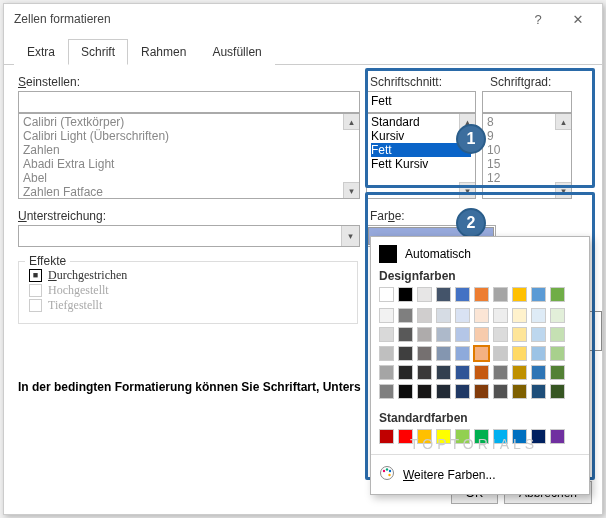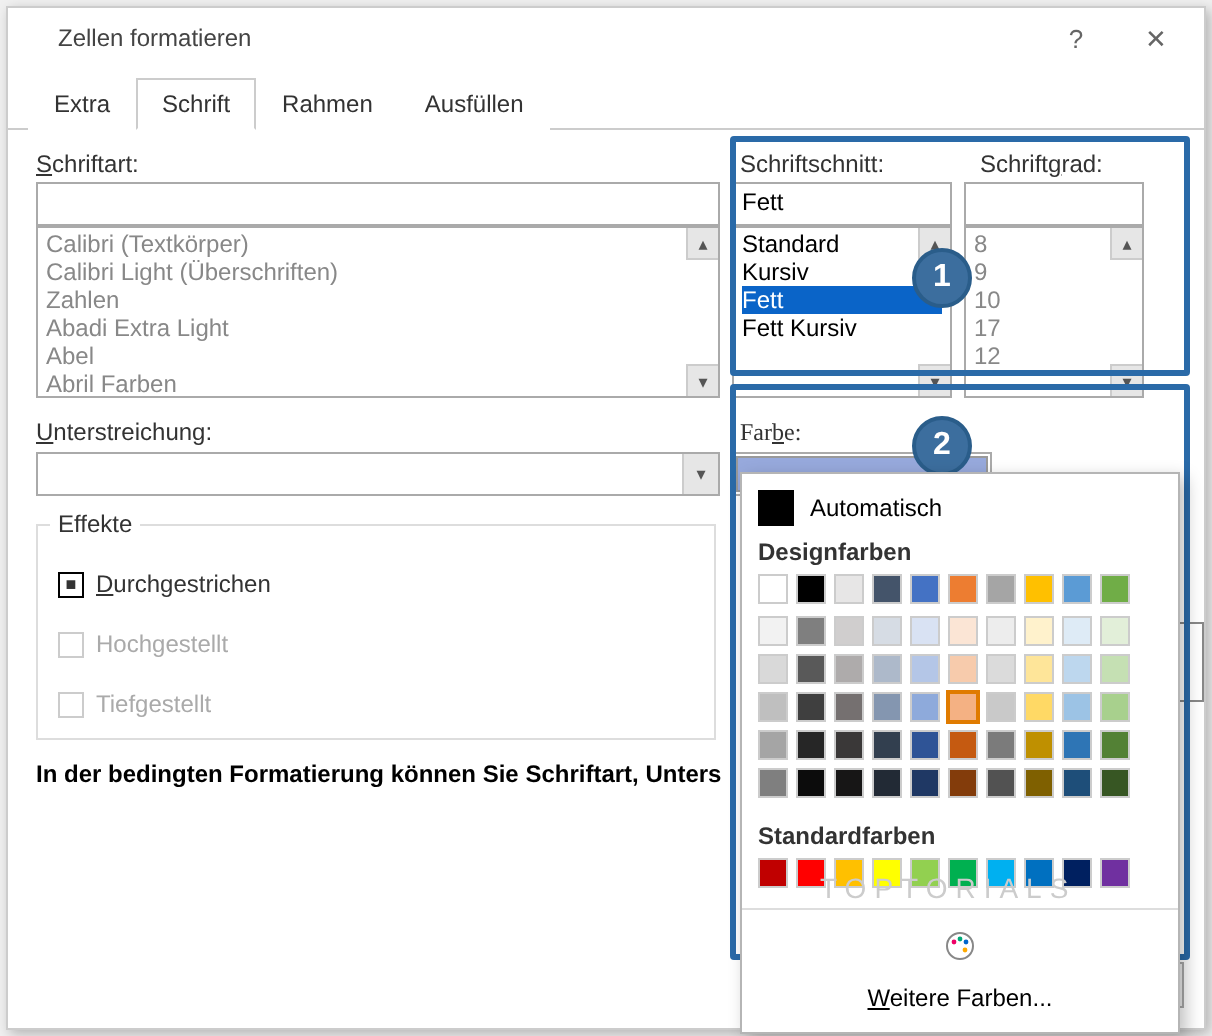"Zellen formatieren" .titlebar { padding: 0 4px 0 25px -> 0 4px 0 10px }
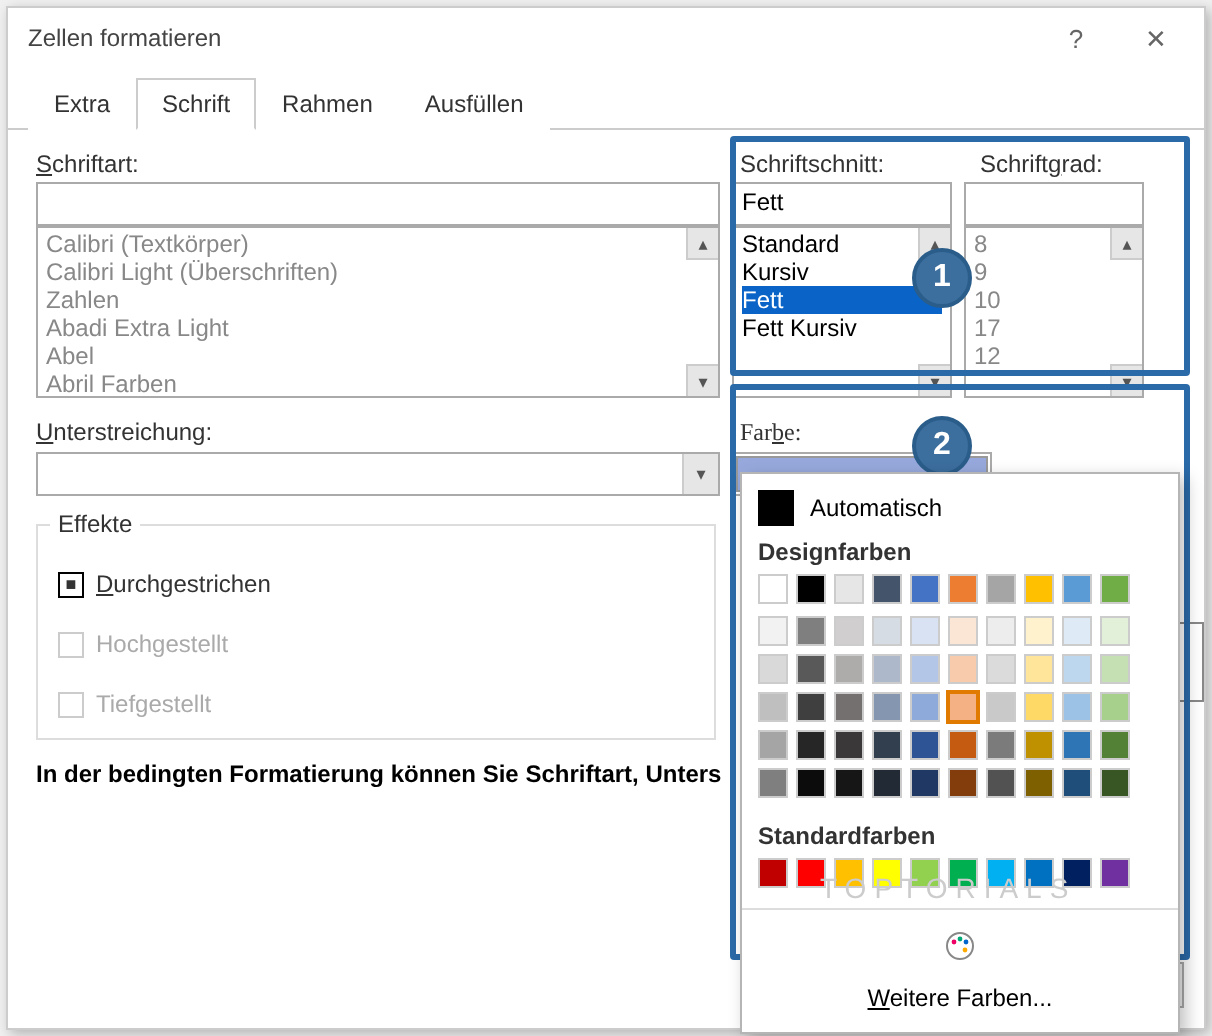"chriftart:" span { text: chriftart -> einstellen }
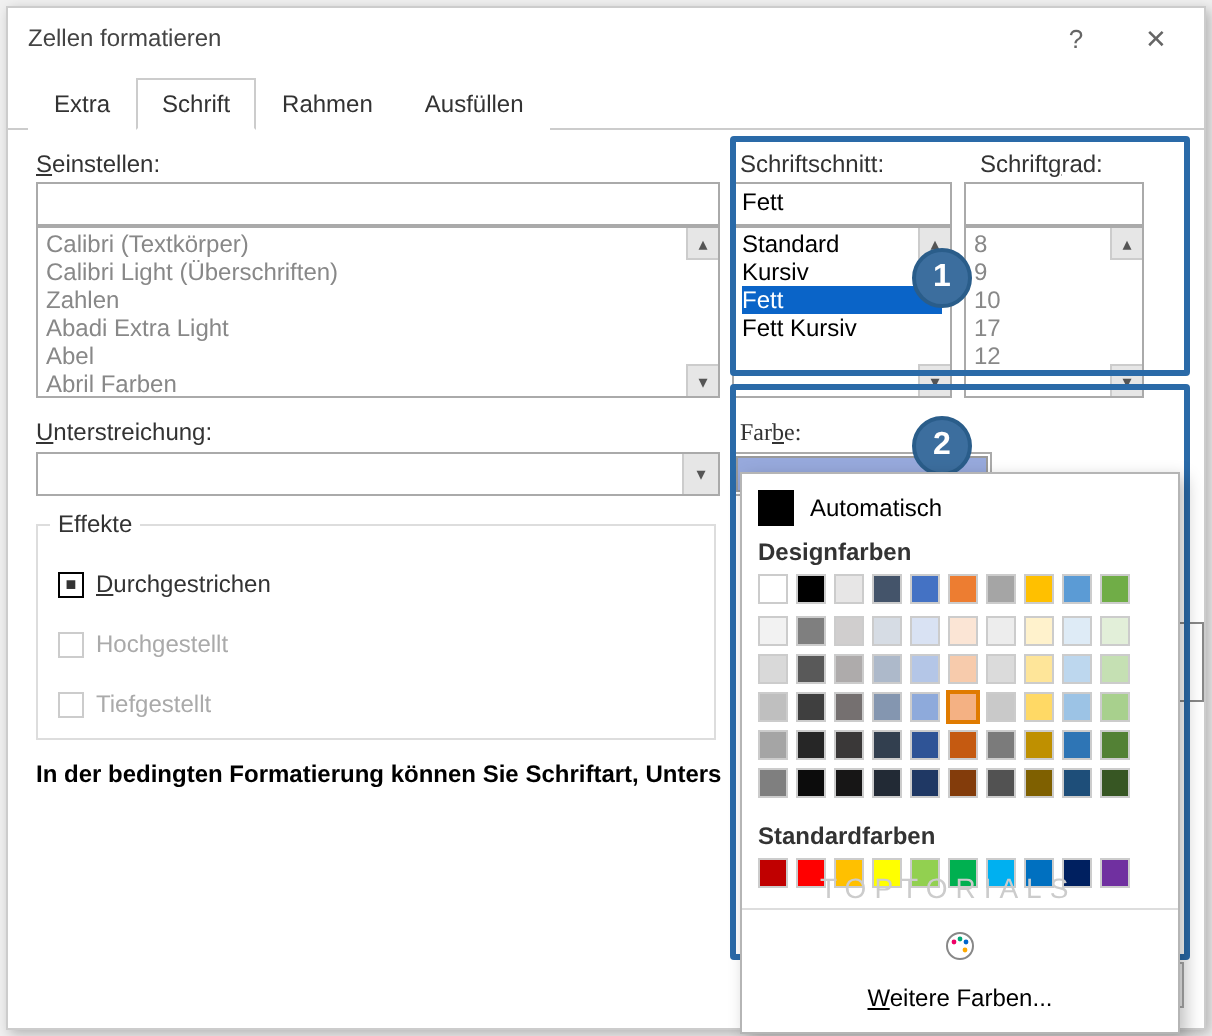"17" div.item { text: 17 -> 15 }
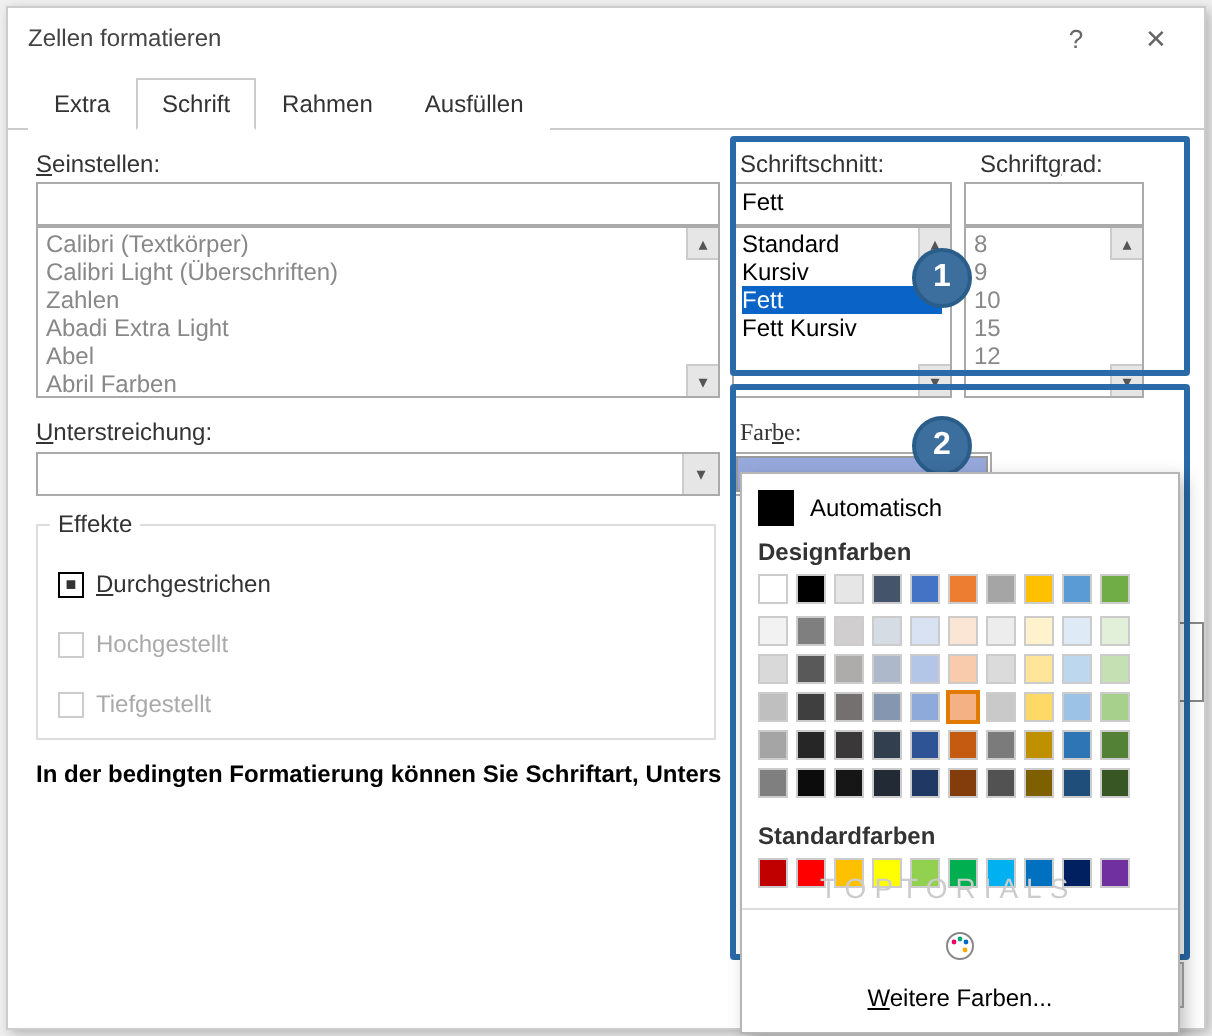"Abril Farben" div.item { text: Abril Farben -> Zahlen Fatface }
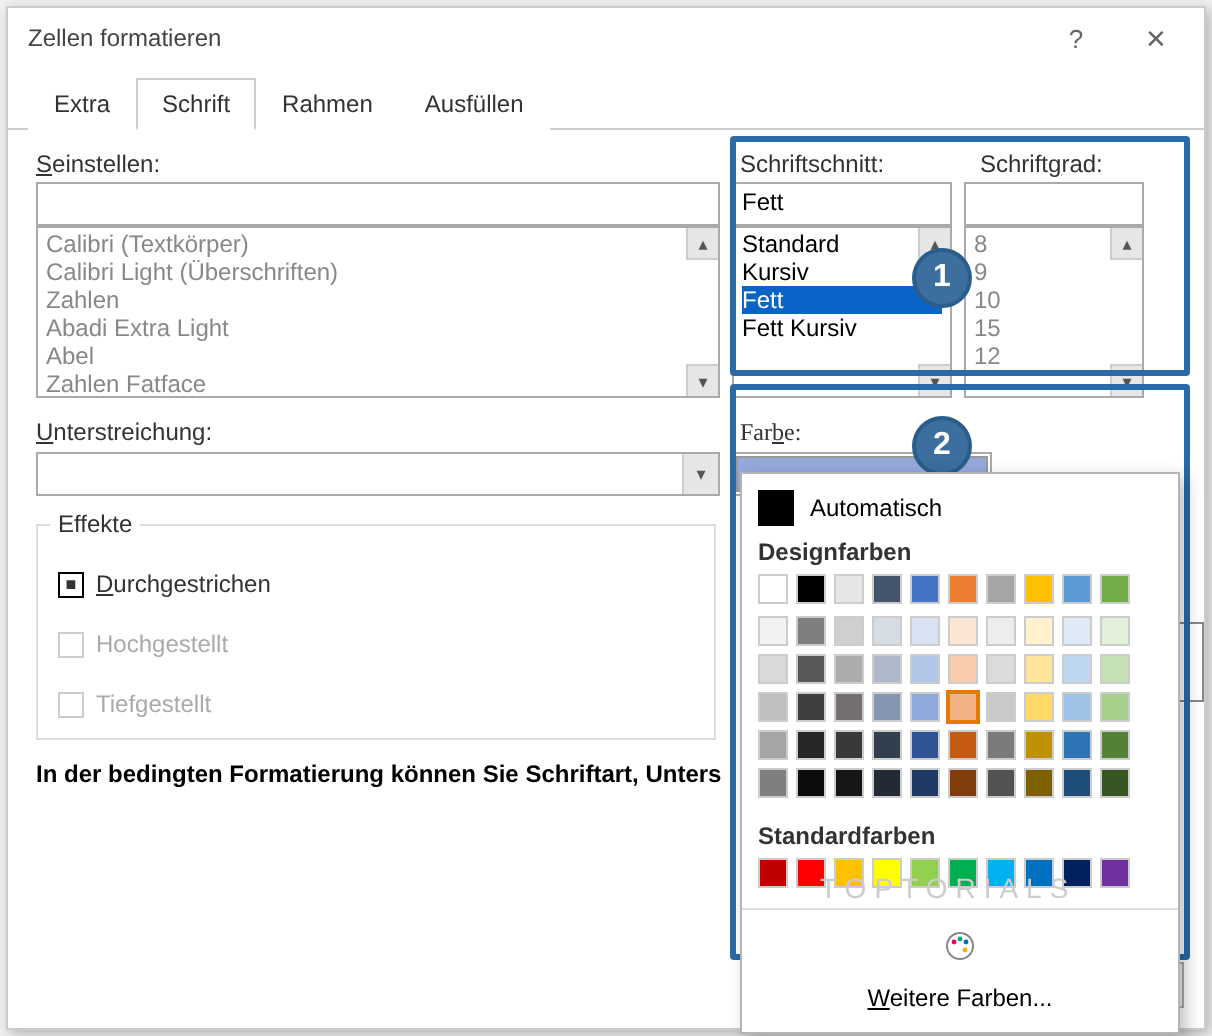"Farbe:" div.lbl { font-family: Liberation Serif, serif -> none }
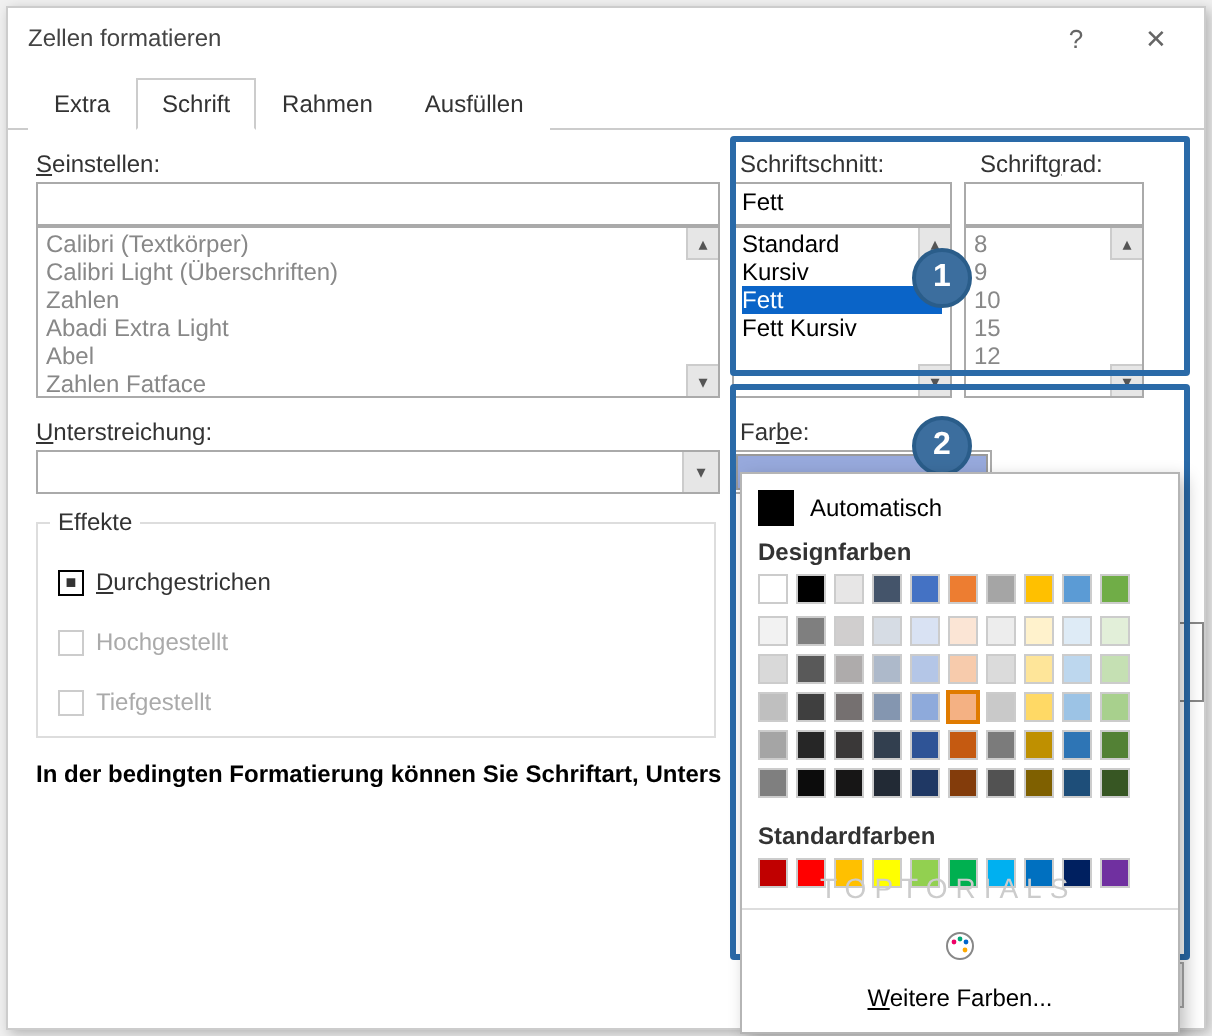"Durchgestrichen" .chk { font-family: none -> Liberation Serif, serif; margin-top: 16px -> 0 }
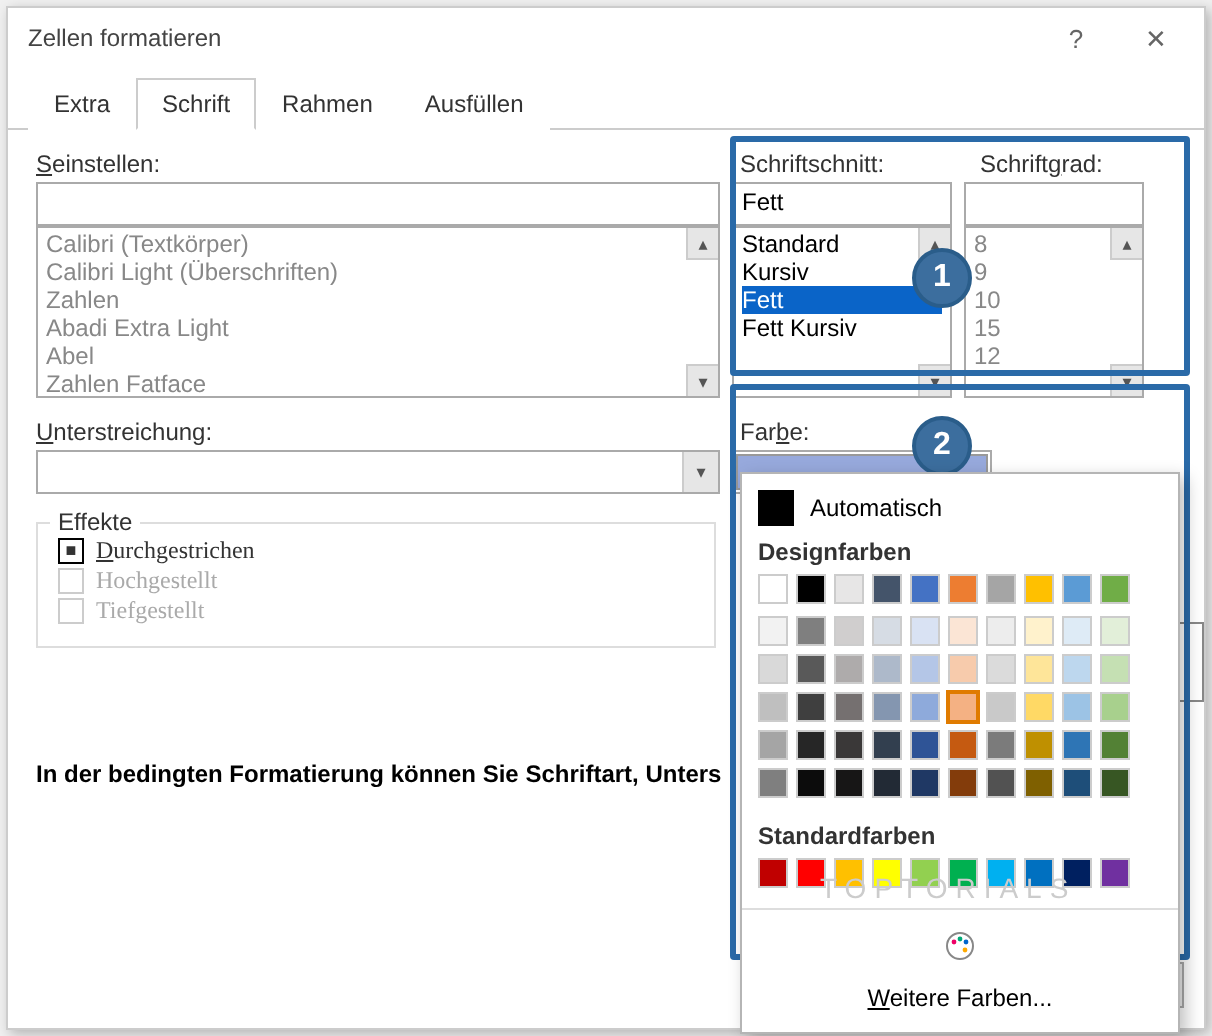"Weitere Farben..." .more-row { flex-direction: column -> none }
